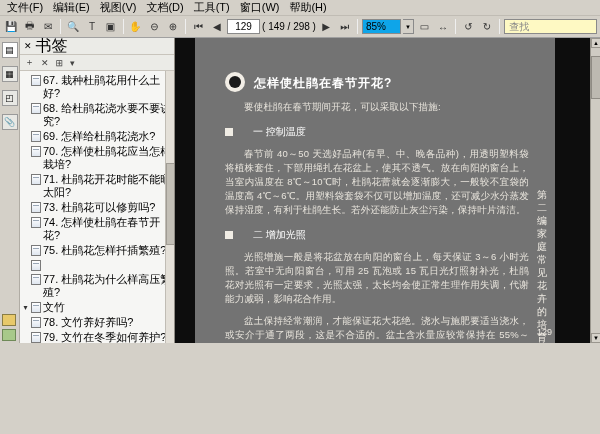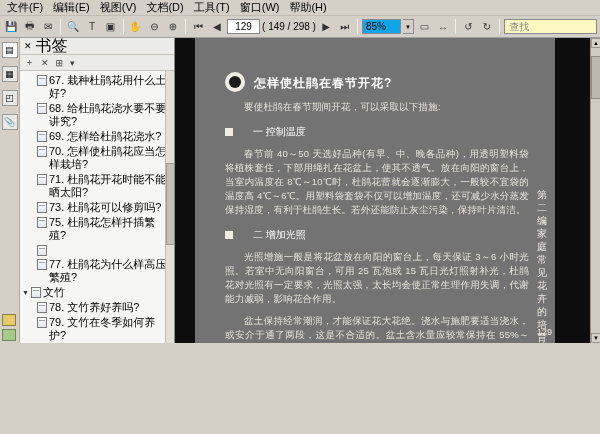"67. 栽种杜鹃花用什么土好?" .indent1 { padding-left: 6px -> 0 }
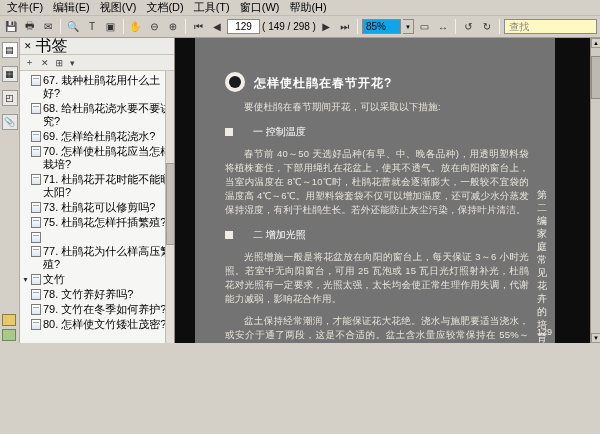"74. 怎样使杜鹃在春节开花?" div.bmrow { html: none -> <div> <span></span> <span></span> <span>74. 怎样使杜鹃在春节开花?</span> </div> }
